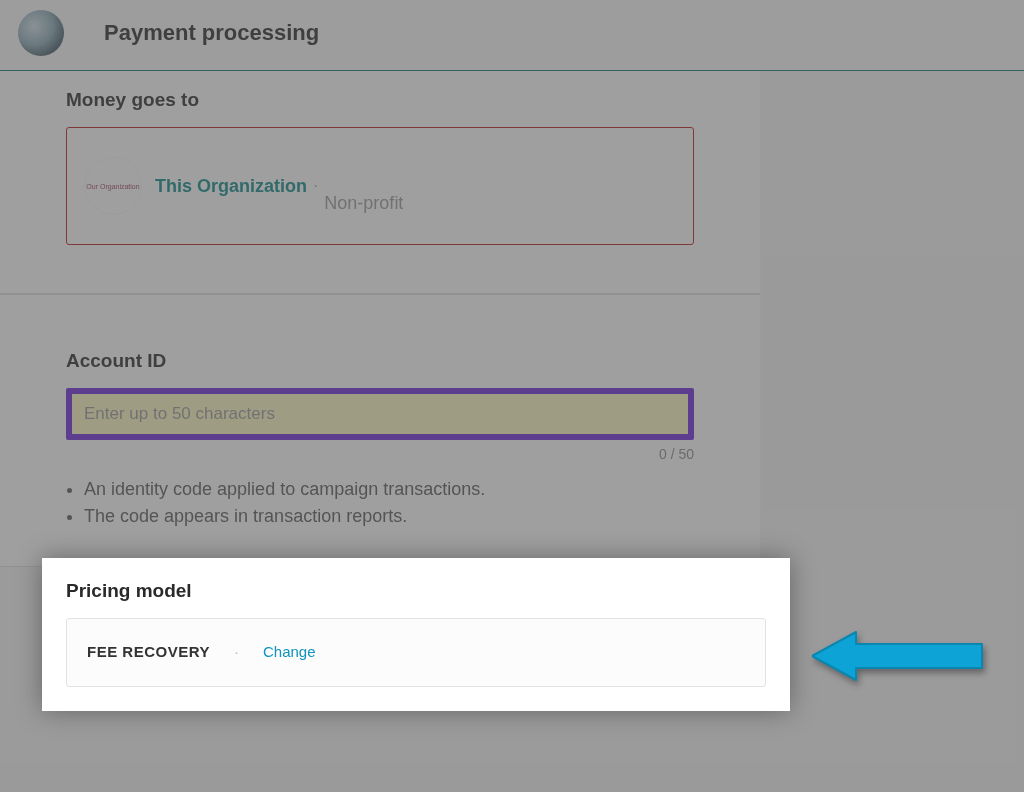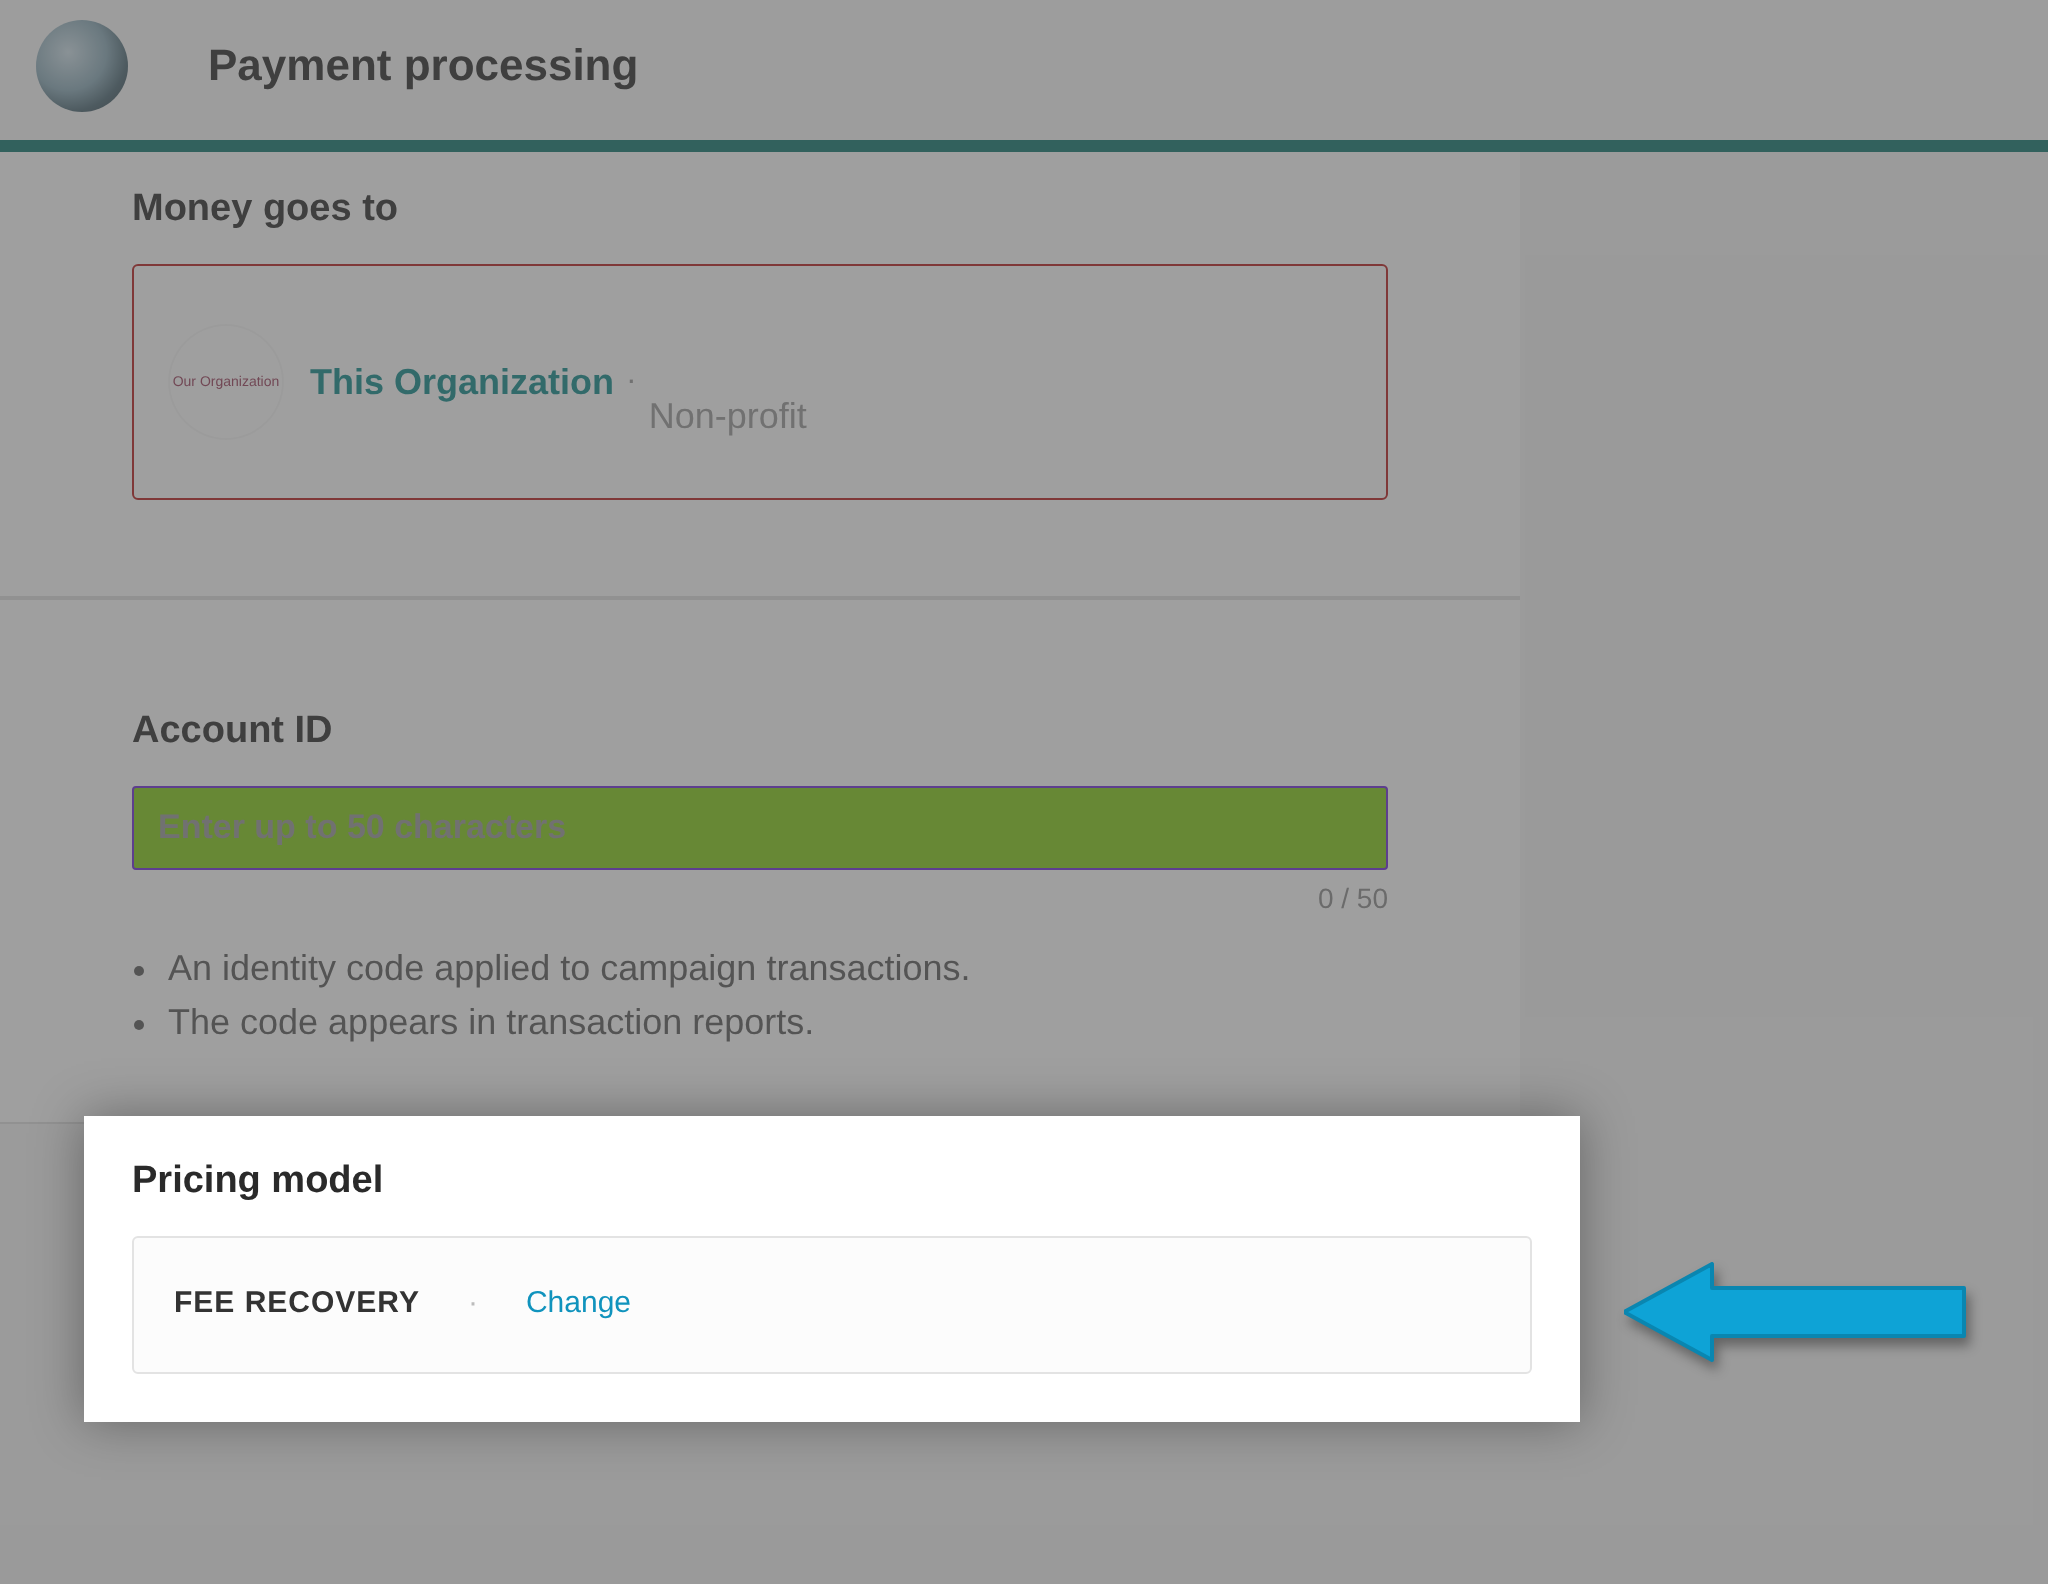"Payment processing" .header { border-bottom: 6px solid #0f766e -> 1px solid #0f766e }
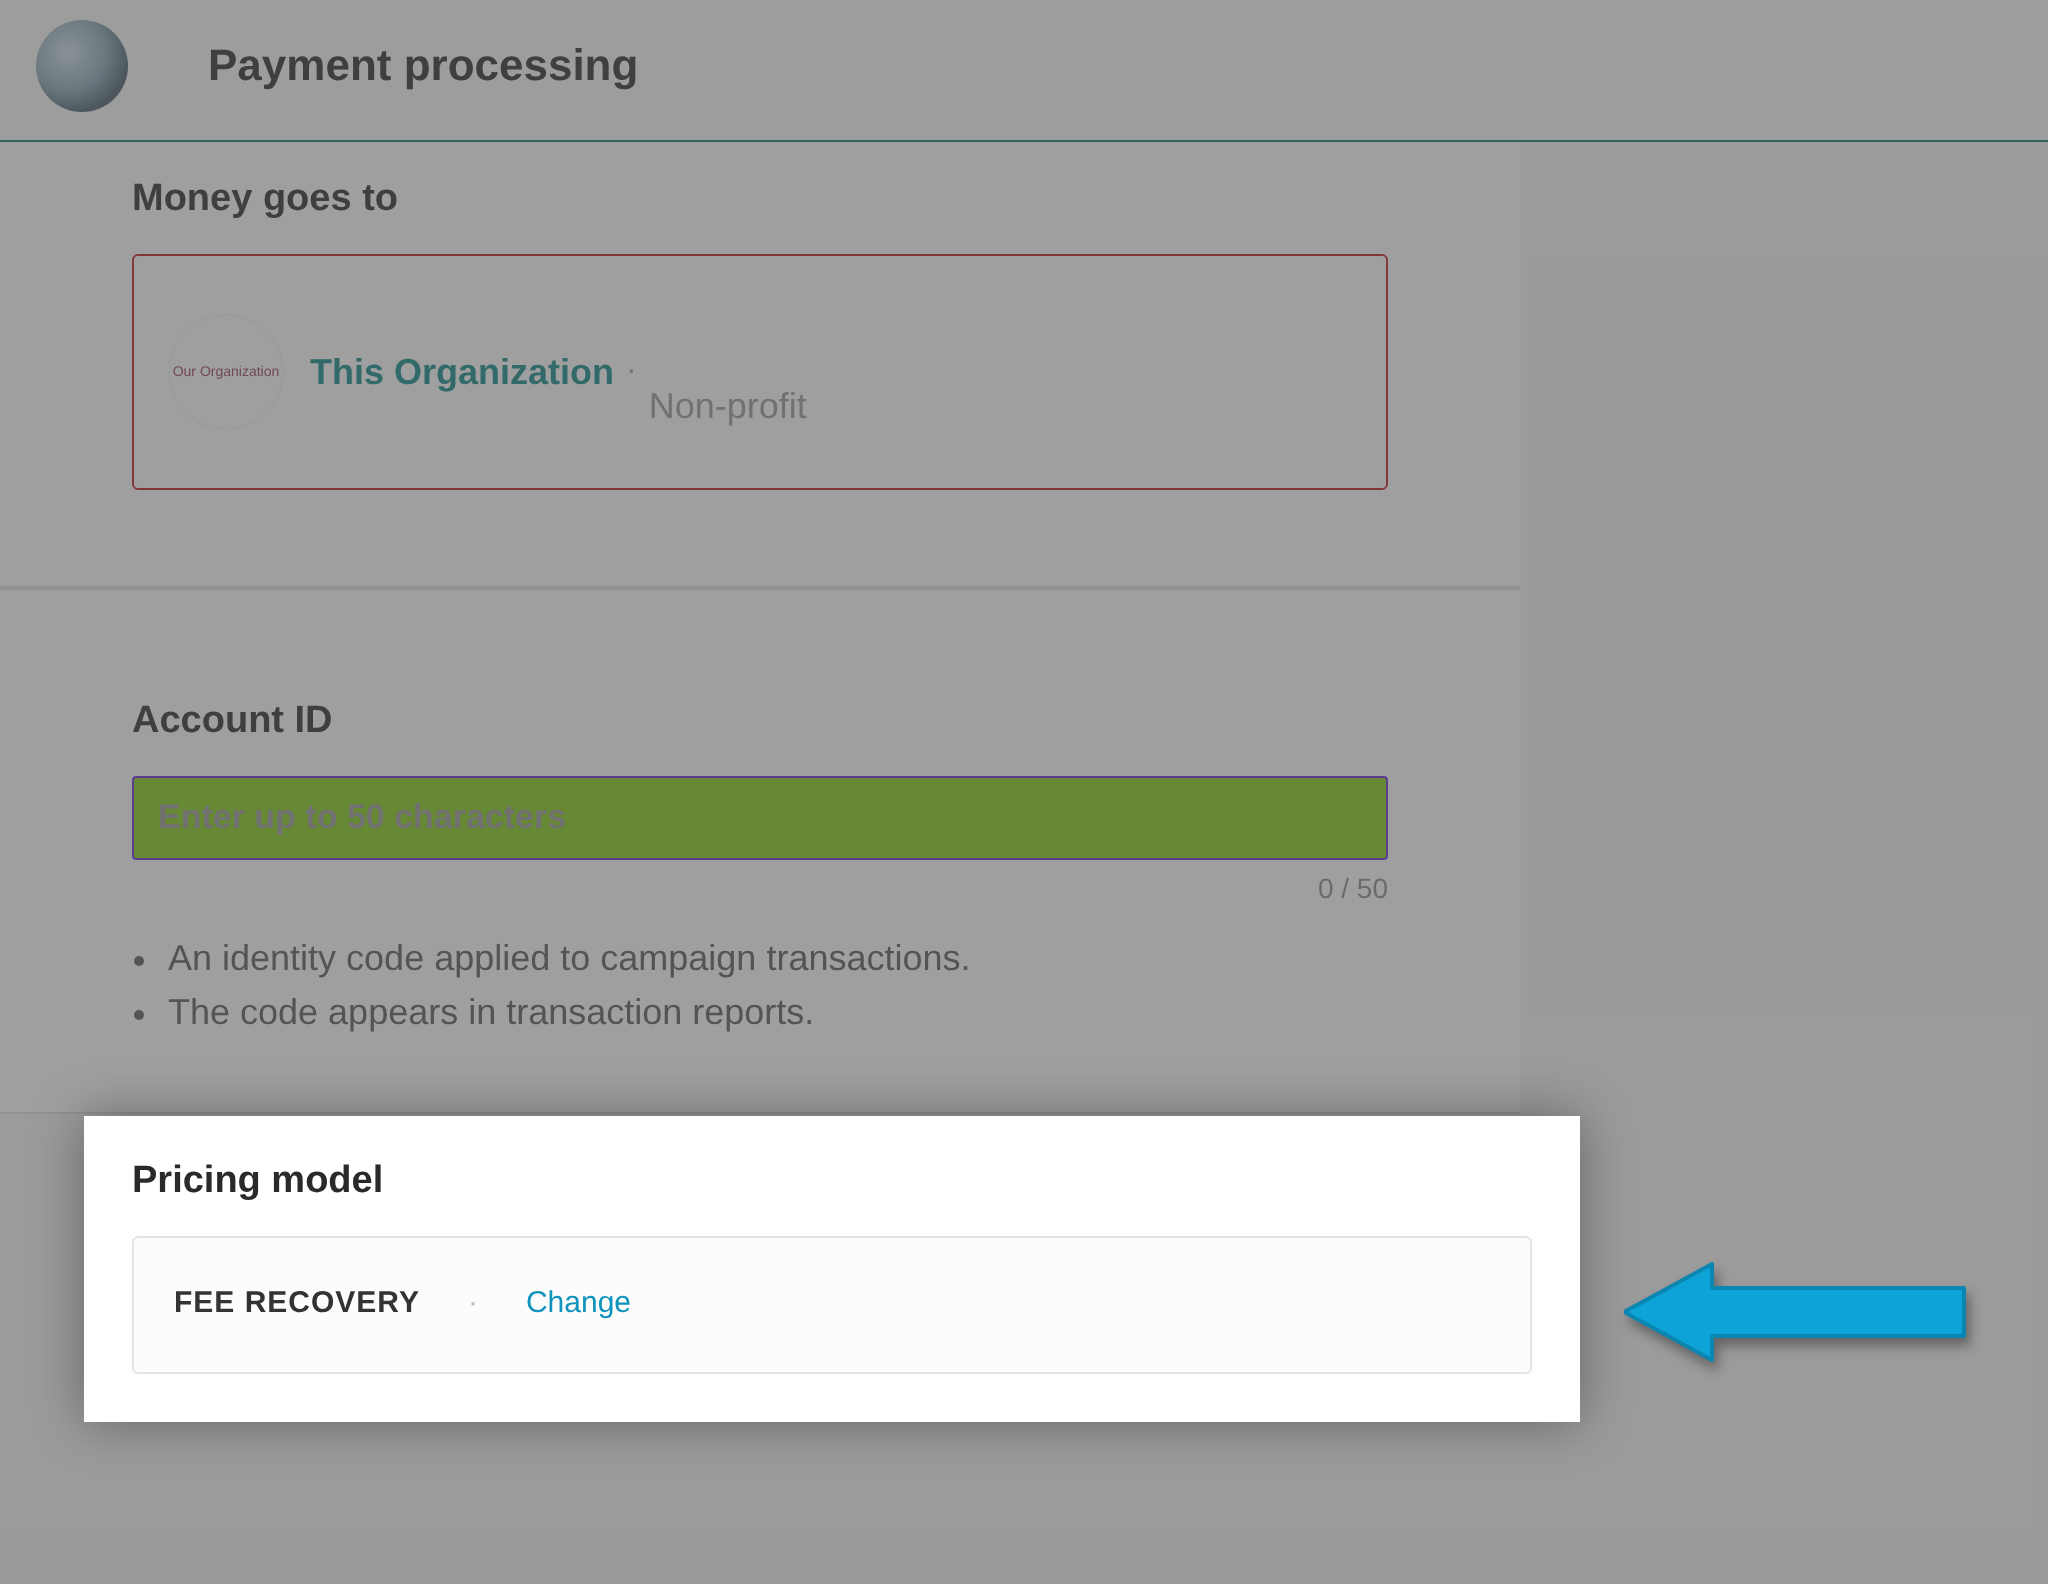"Enter up to 50 characters" .text-input { background: #84cc16 -> #fef9c3; border: 1px solid #6d28d9 -> 6px solid #6d28d9; font-weight: bold -> none }
